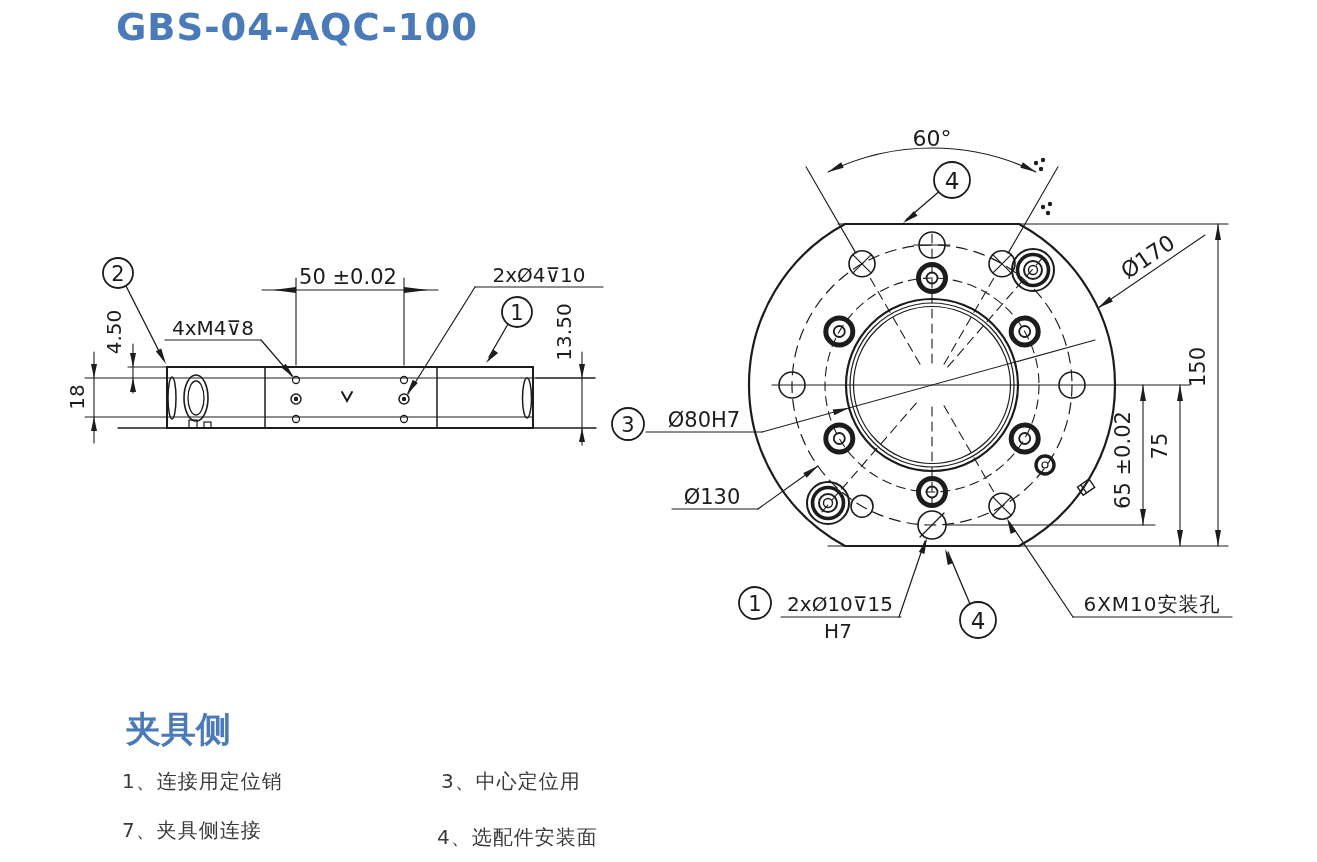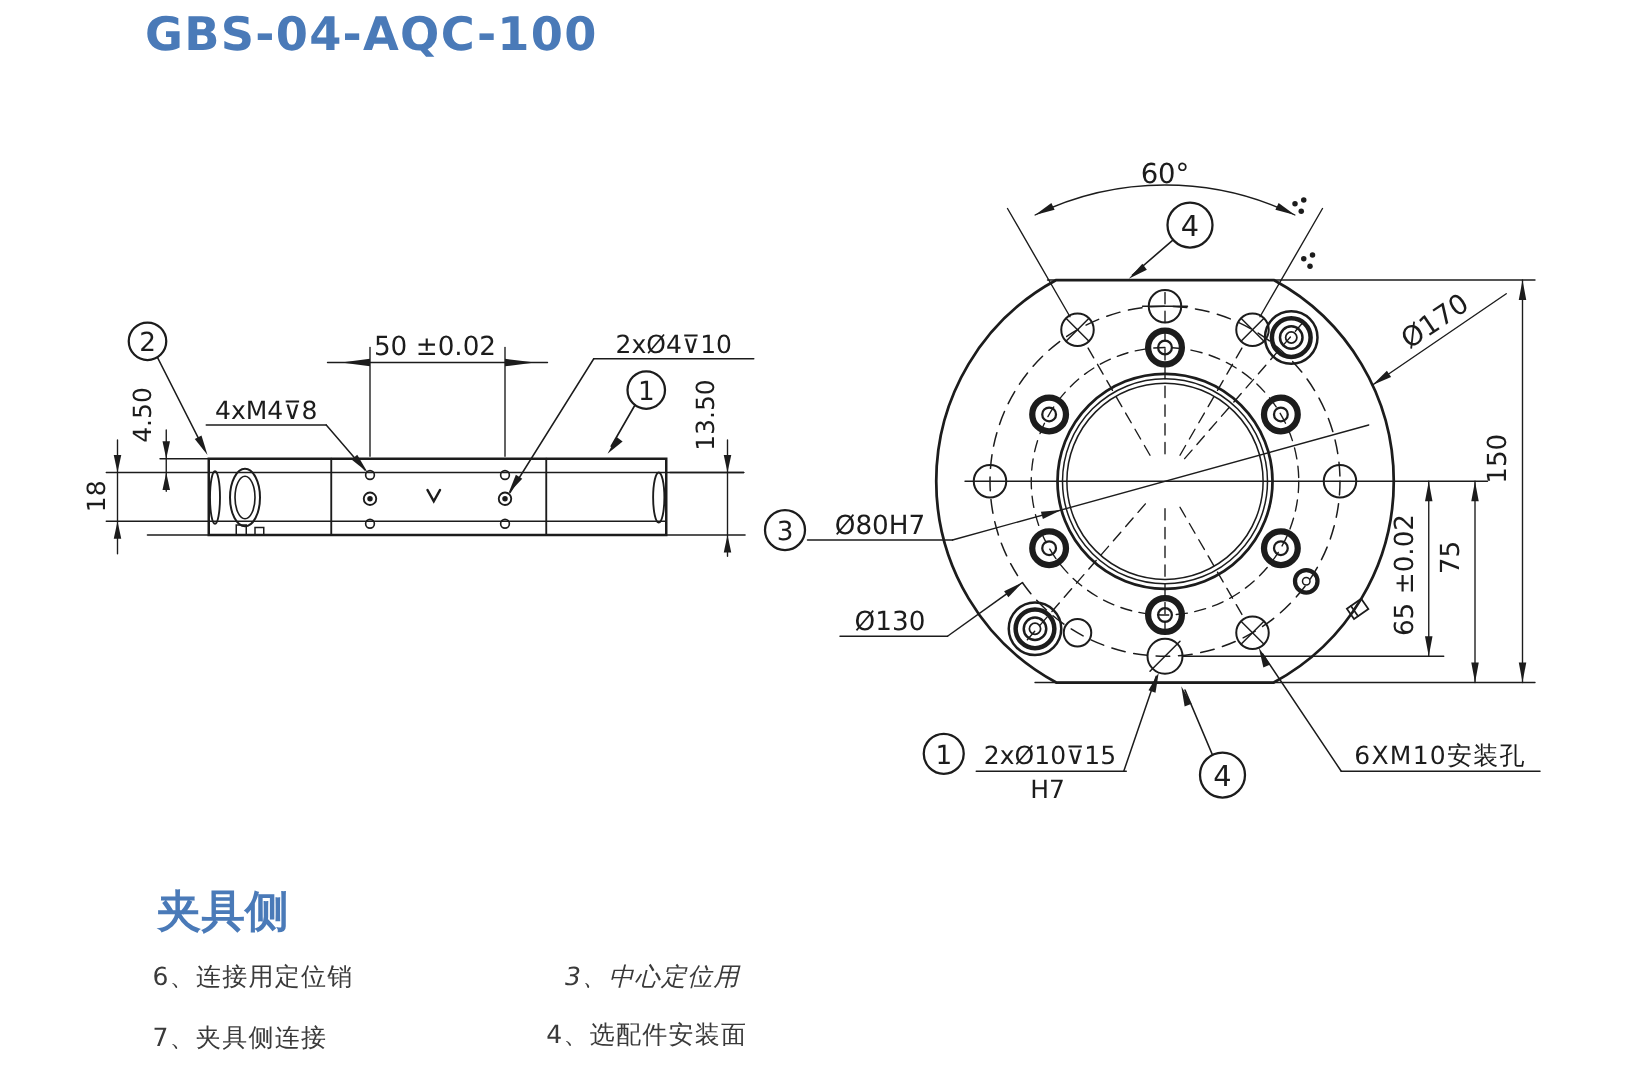"6、连接用定位销" div.legend-item { text: 6 -> 1 }
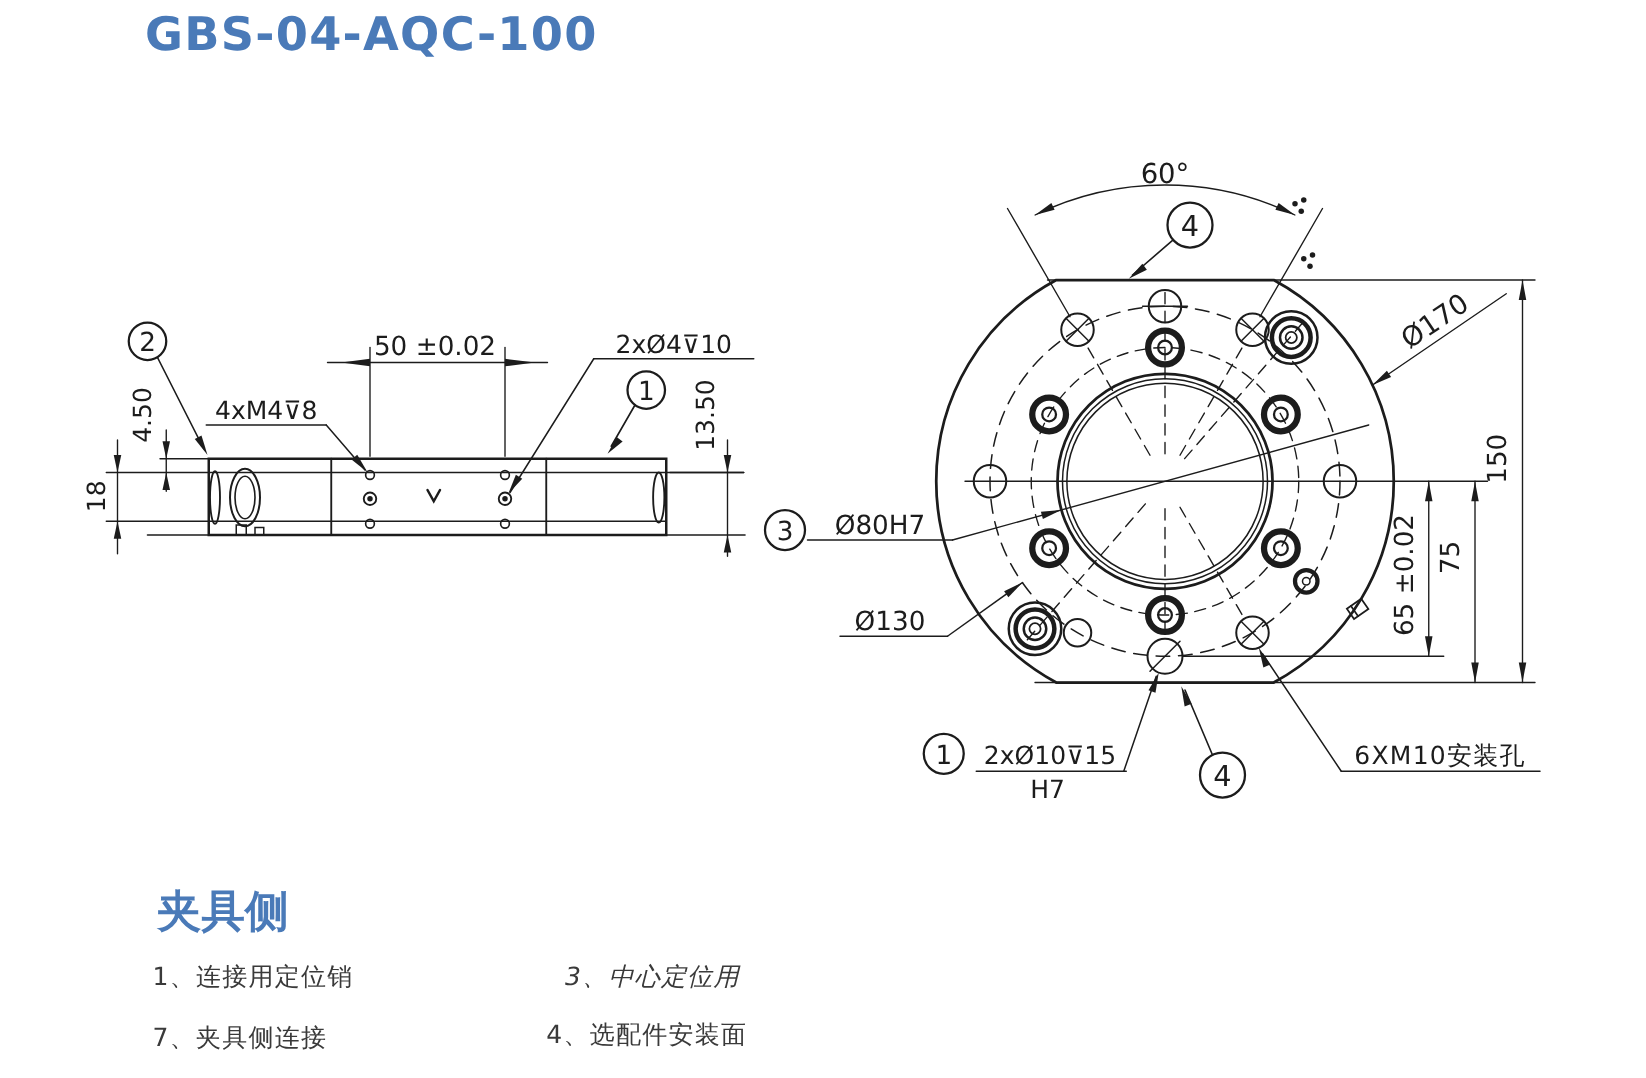"3、中心定位用" .li-3 { font-style: italic -> none; left: 452px -> 441px }
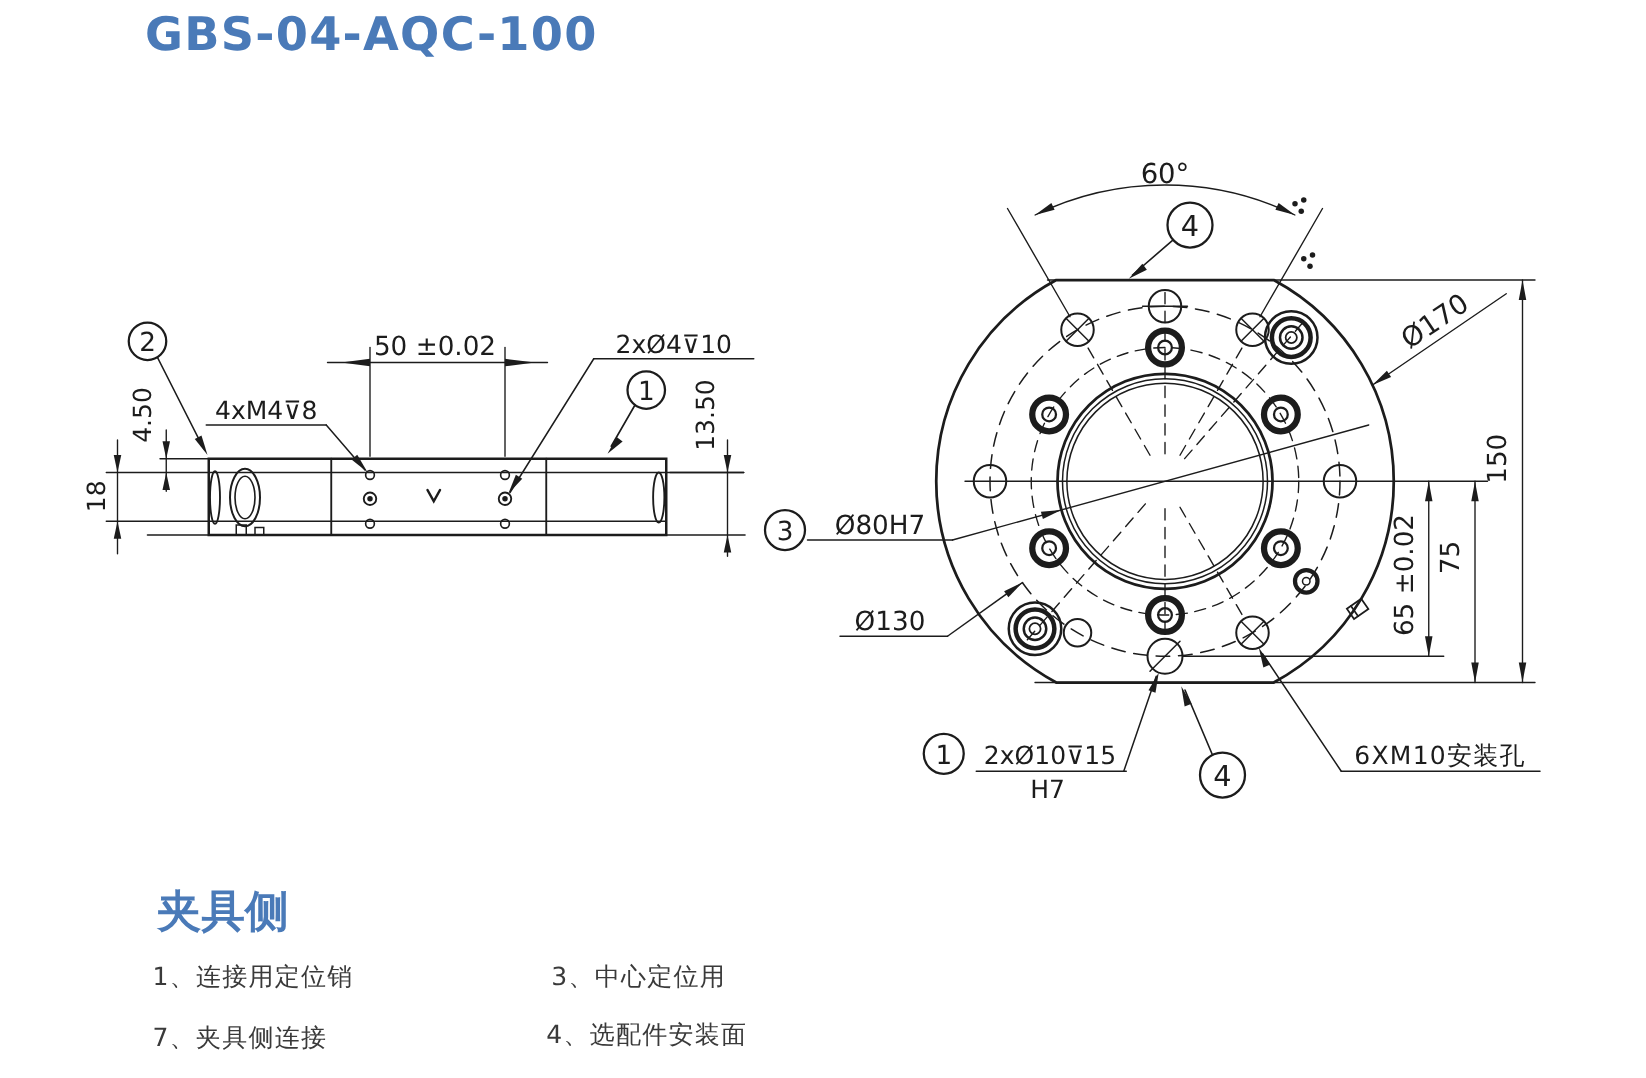"4、选配件安装面" .li-4 { top: 114px -> 124px }
